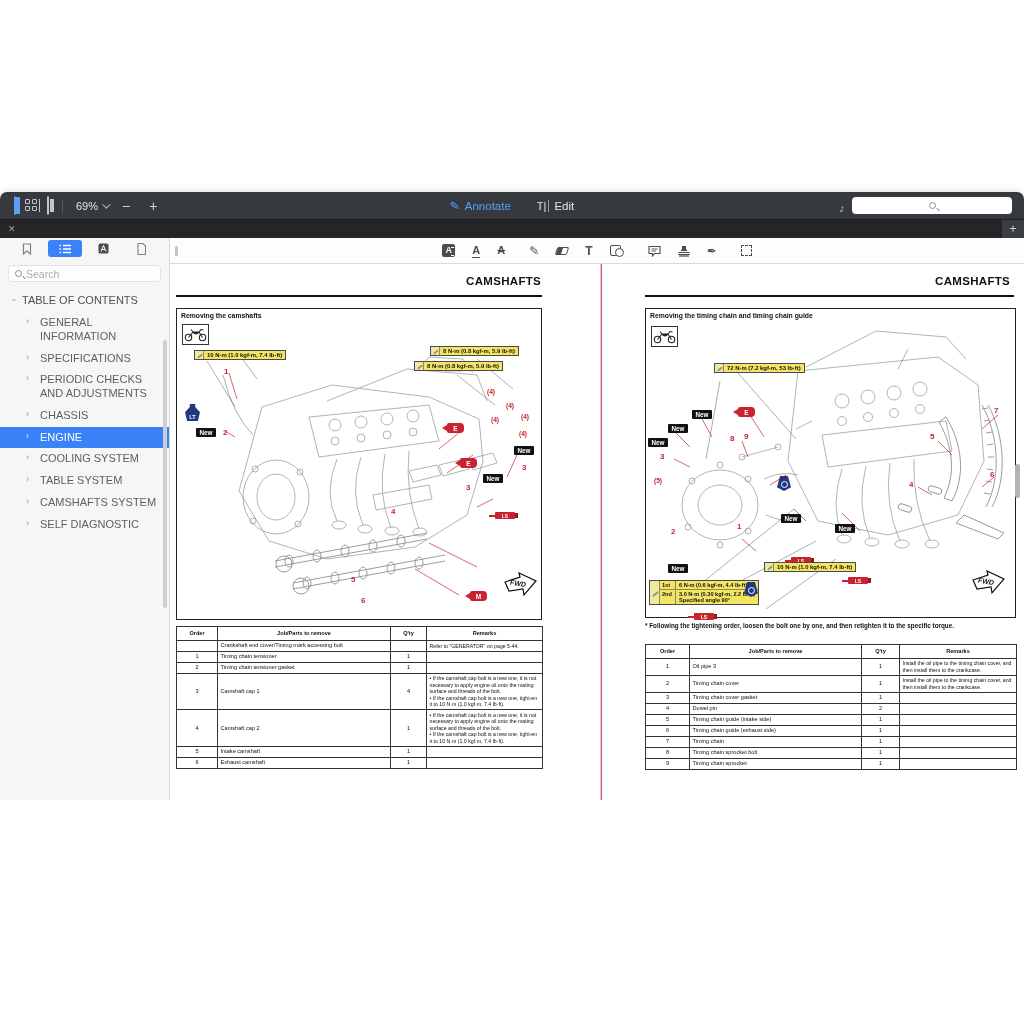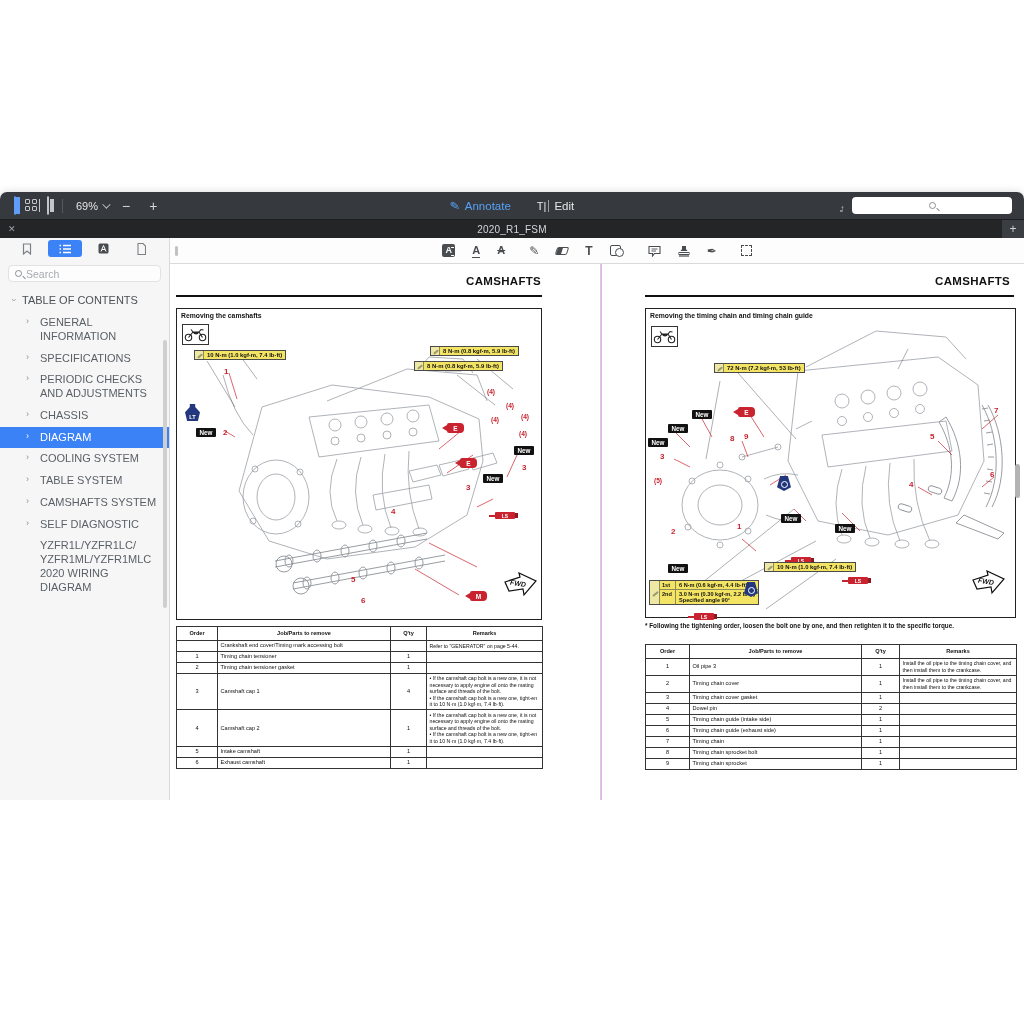"2020_R1_FSM" span.tab-title { html: <span>2020_R1_FSM</span> -> none }
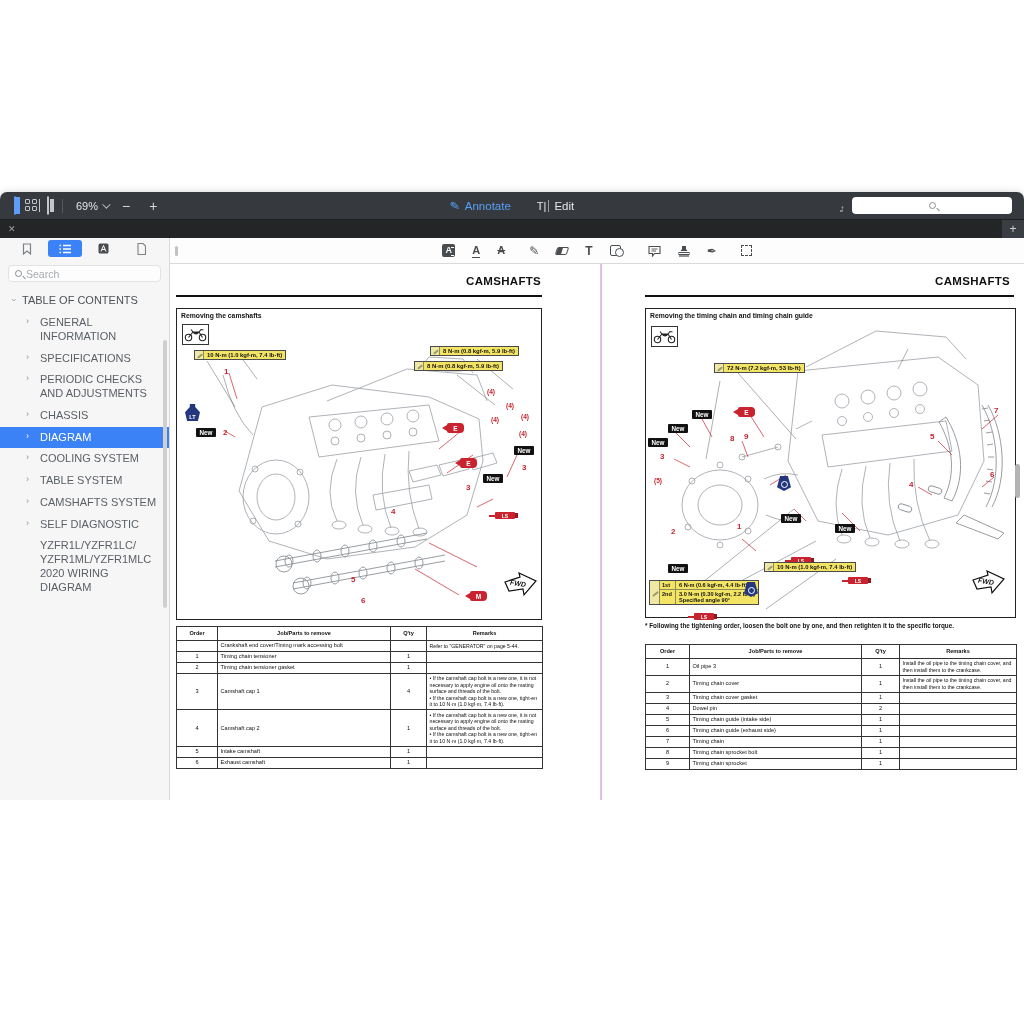"CAMSHAFTS" .viewport { background: #f0abfc -> #ec4899 }
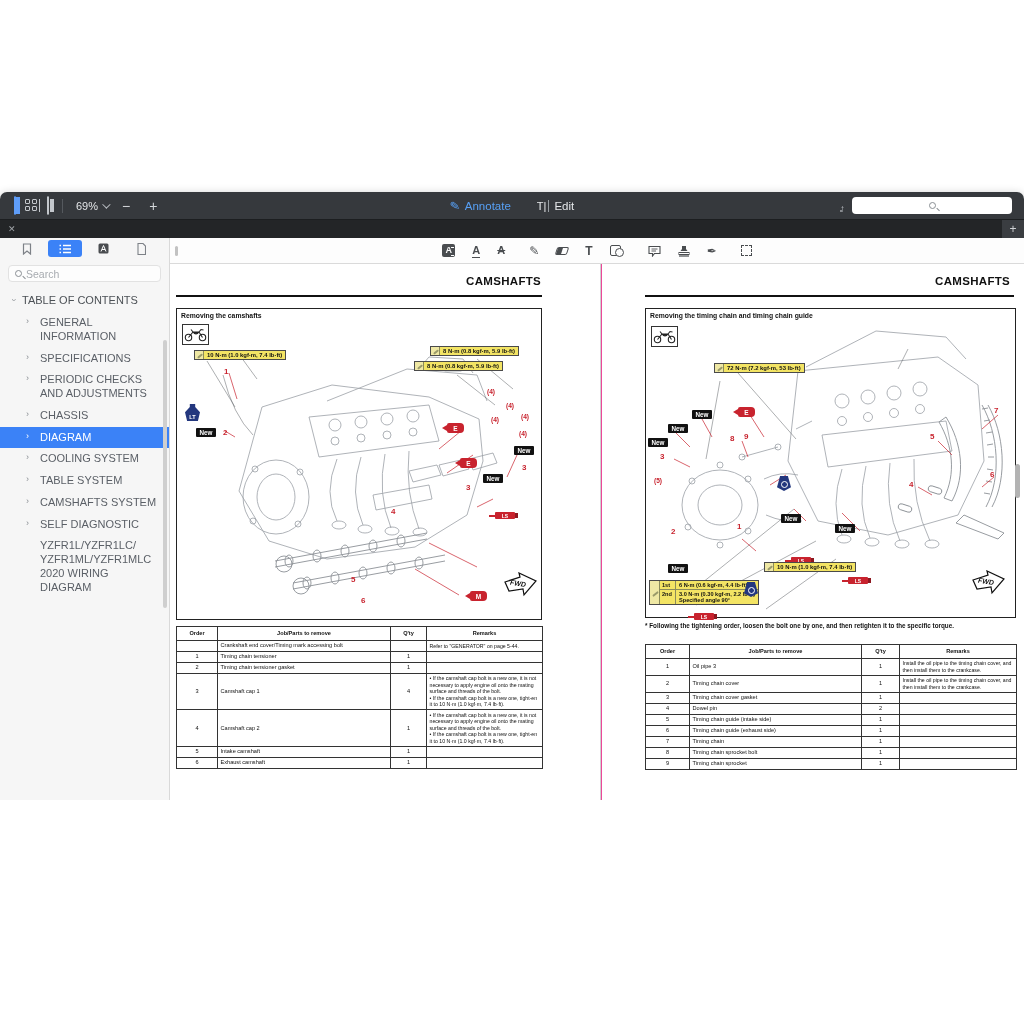"DIAGRAM" span { text: DIAGRAM -> ENGINE }
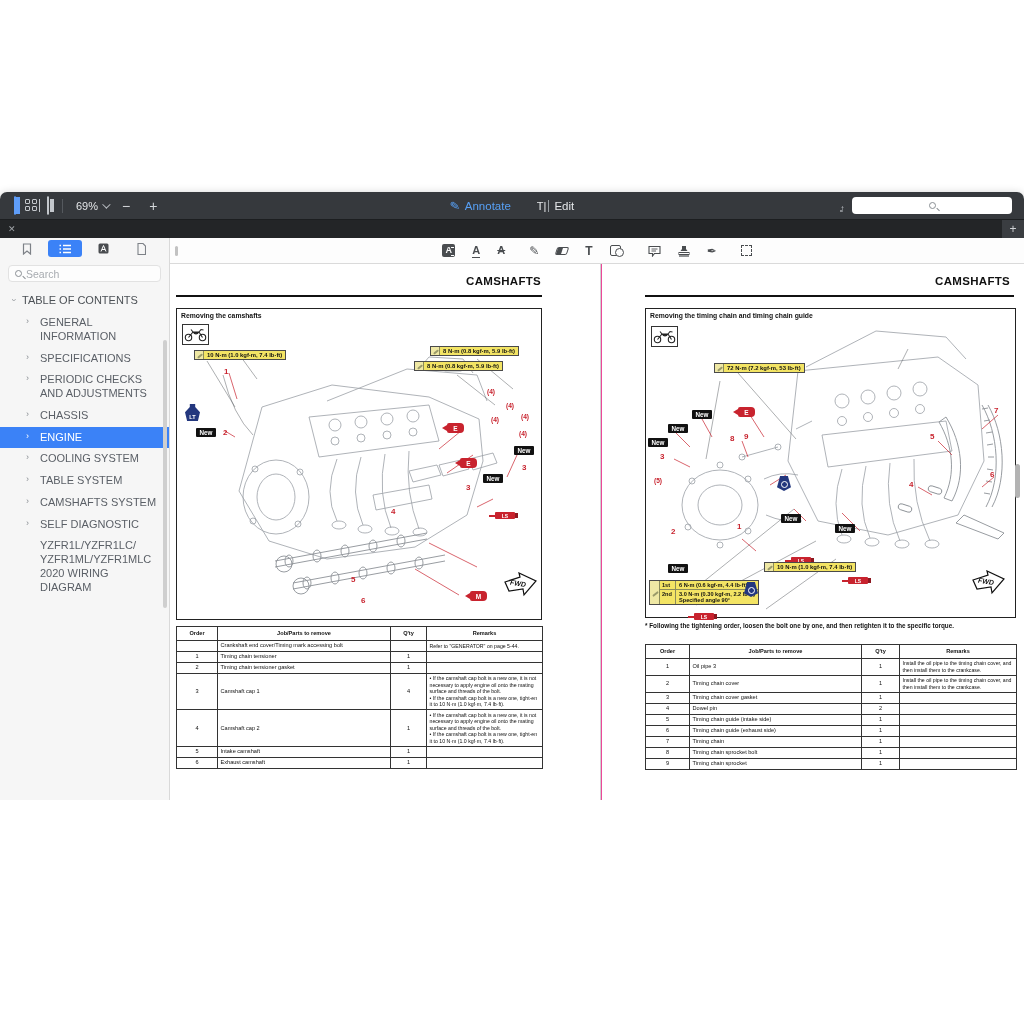"YZFR1L/YZFR1LC/ YZFR1ML/YZFR1MLC 2020" div.toc-item { html: <div><span>YZFR1L/YZFR1LC/ YZFR1ML/YZFR1MLC 2020 WIRING DIAGRAM</span></div> -> none }
